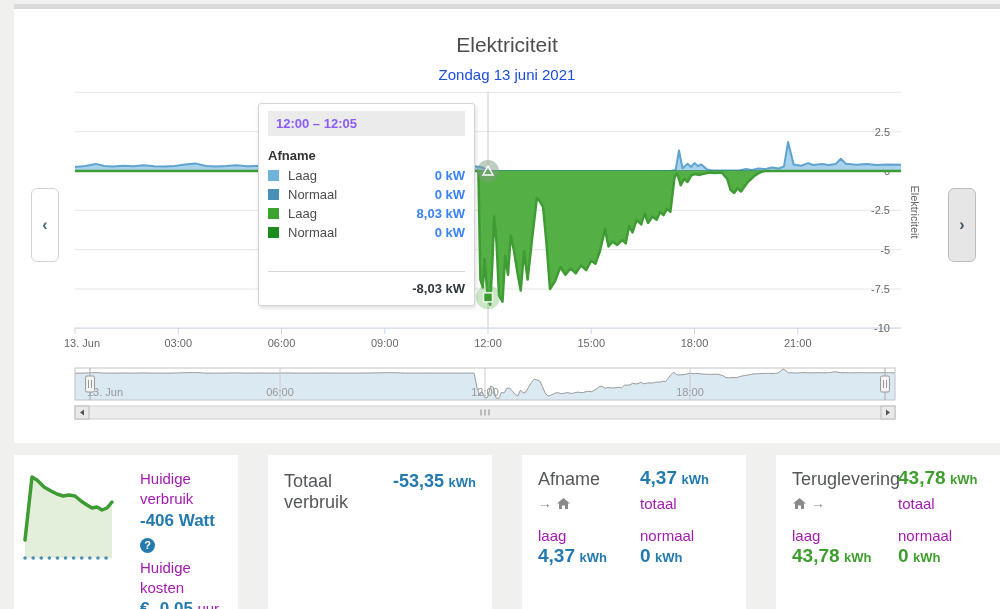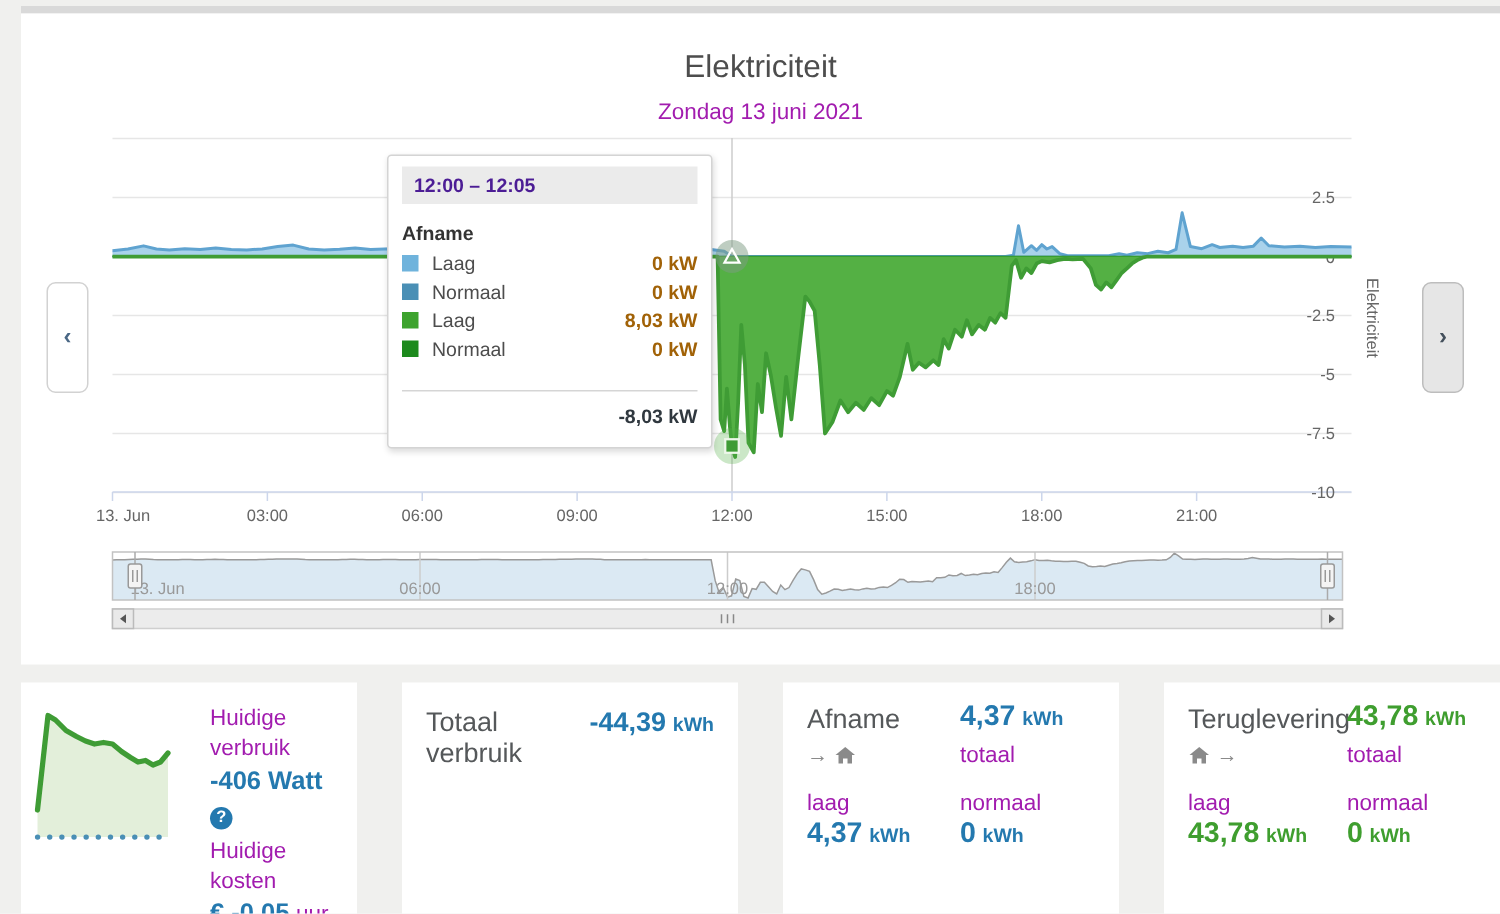"Zondag 13 juni 2021" .chart-subtitle { color: #a21caf -> #1d4ed8 }
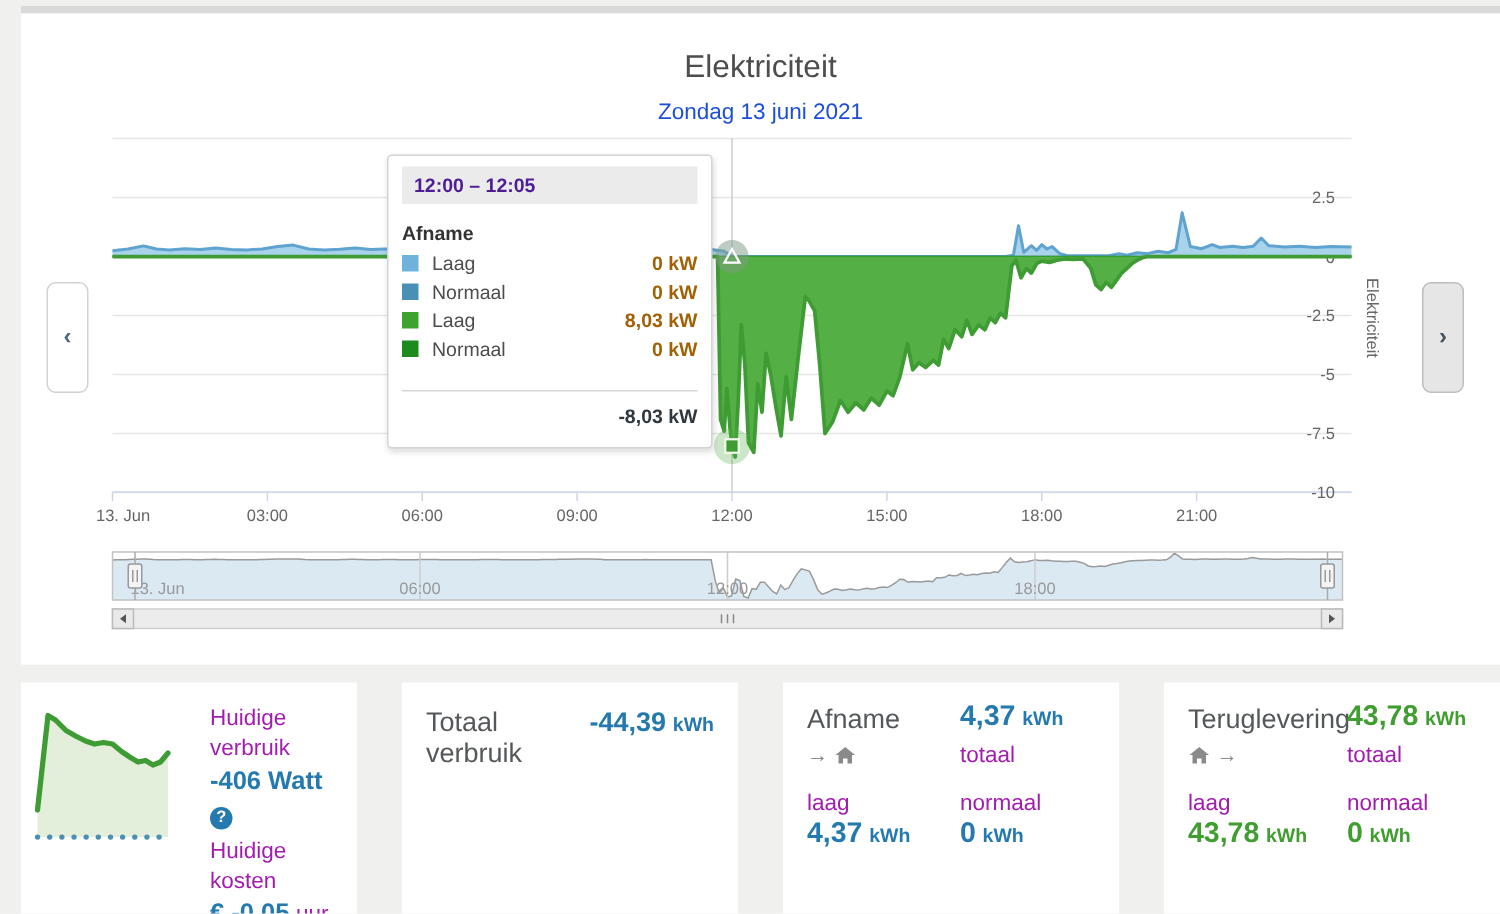"12:00 – 12:05" .tt-header { color: #4c1d95 -> #8b5cf6 }
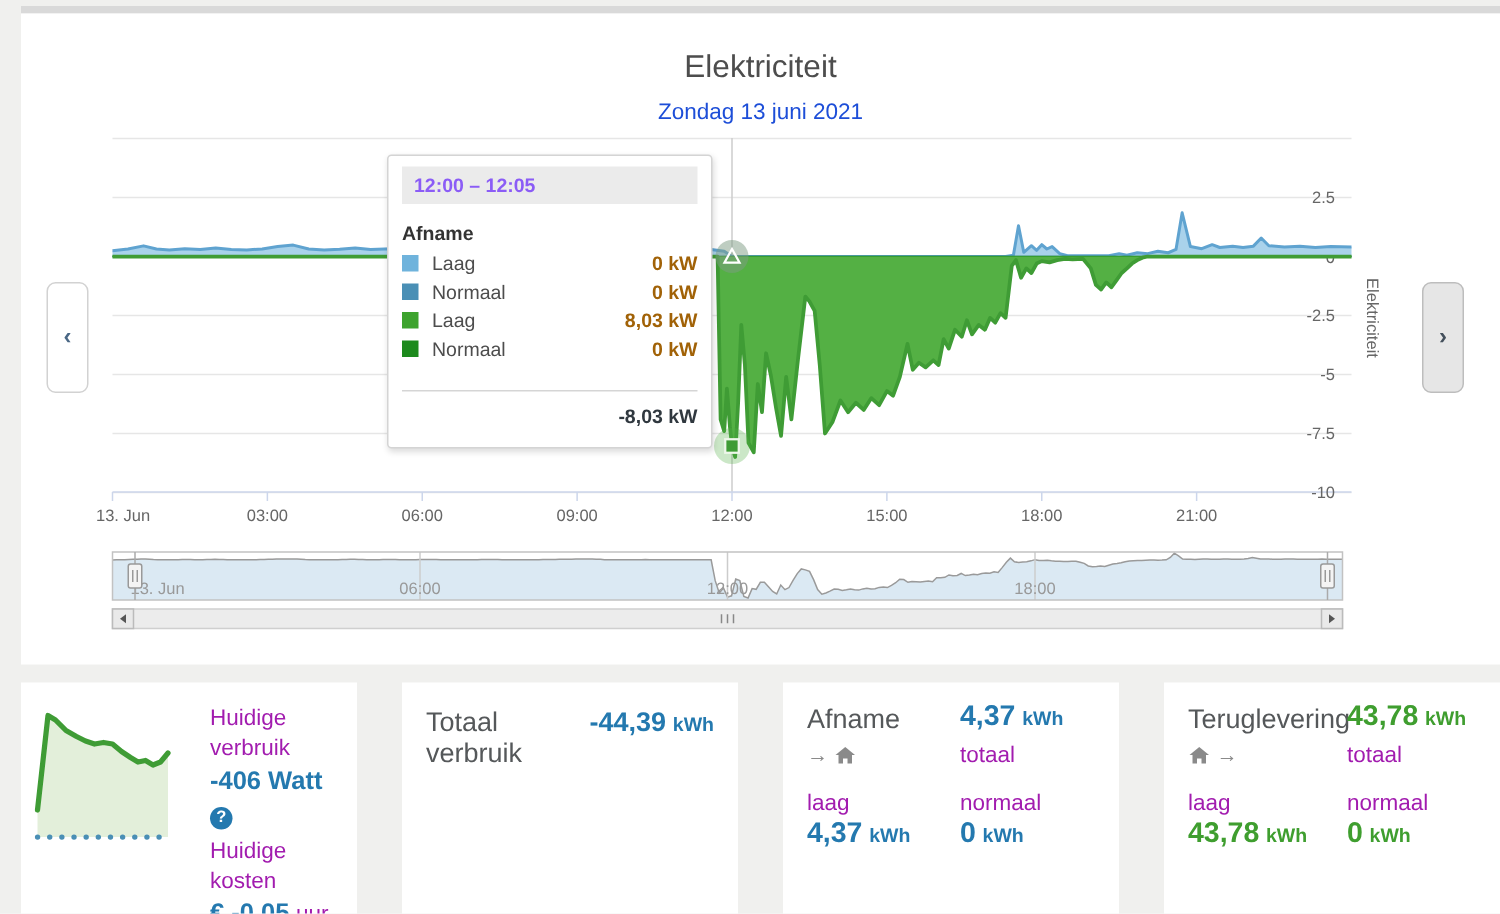"0 kW" .tt-value { color: #a16207 -> #3b82f6 }
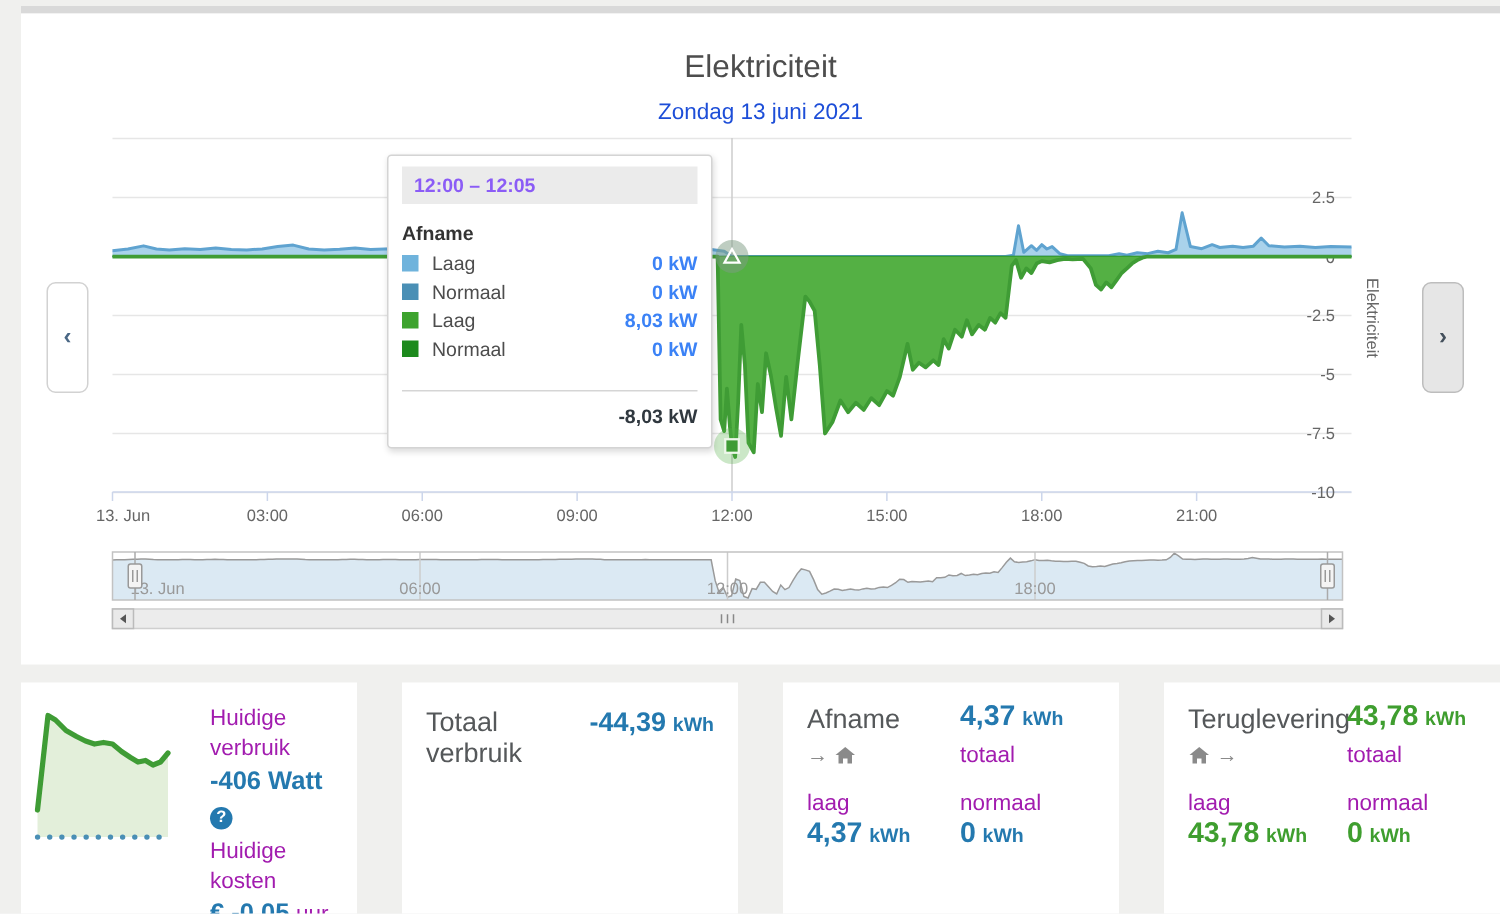"-8,03 kW" .tt-total { margin-top: 20px -> 31px }
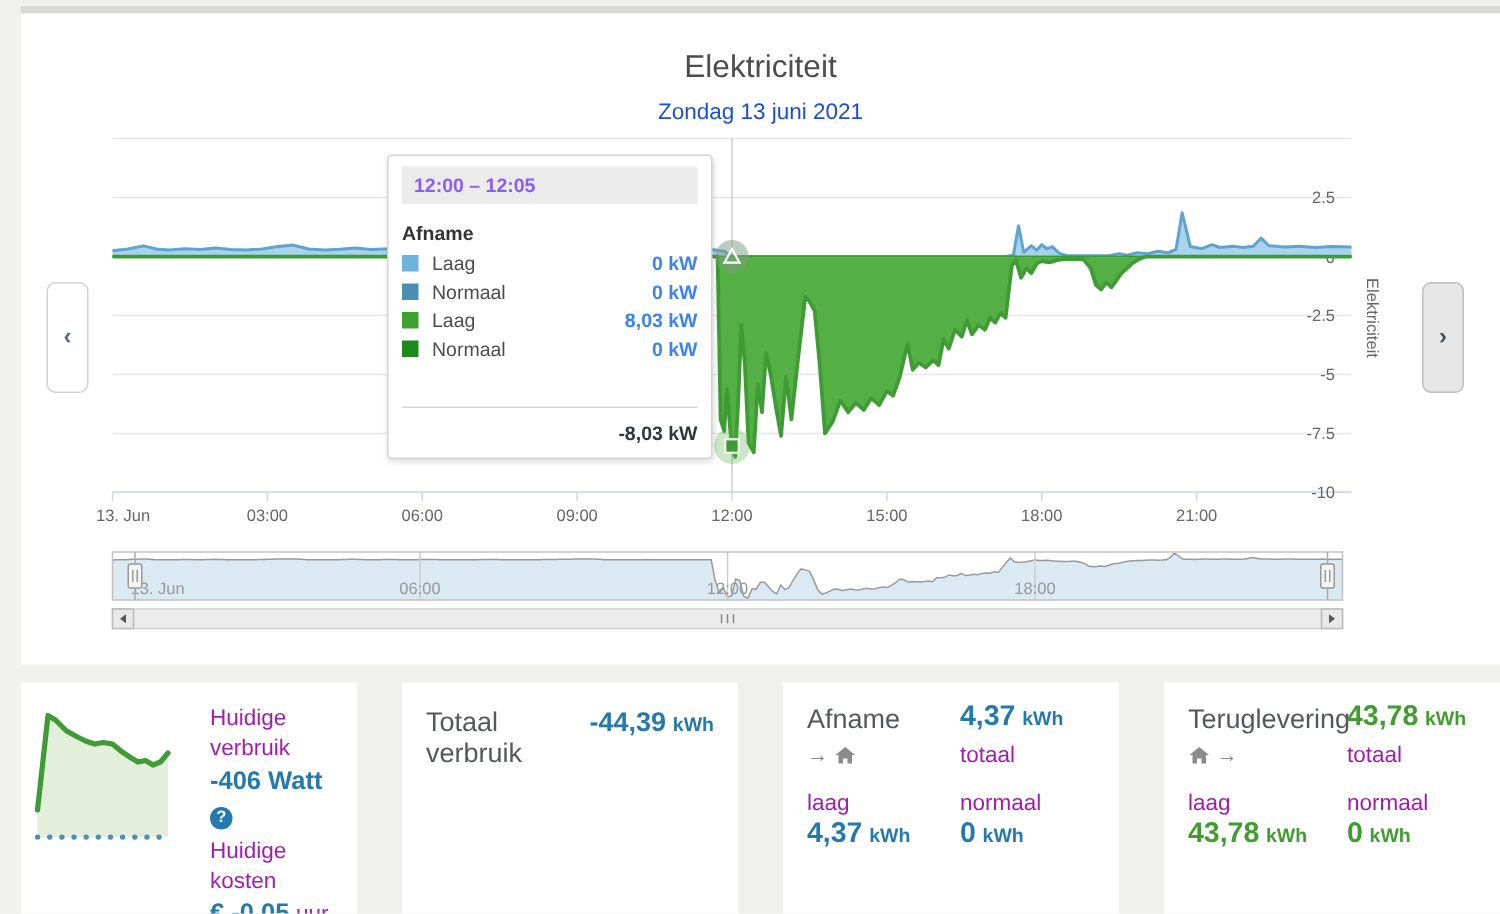"-44,39" span.val-blue { text: -44,39 -> -53,35 }
